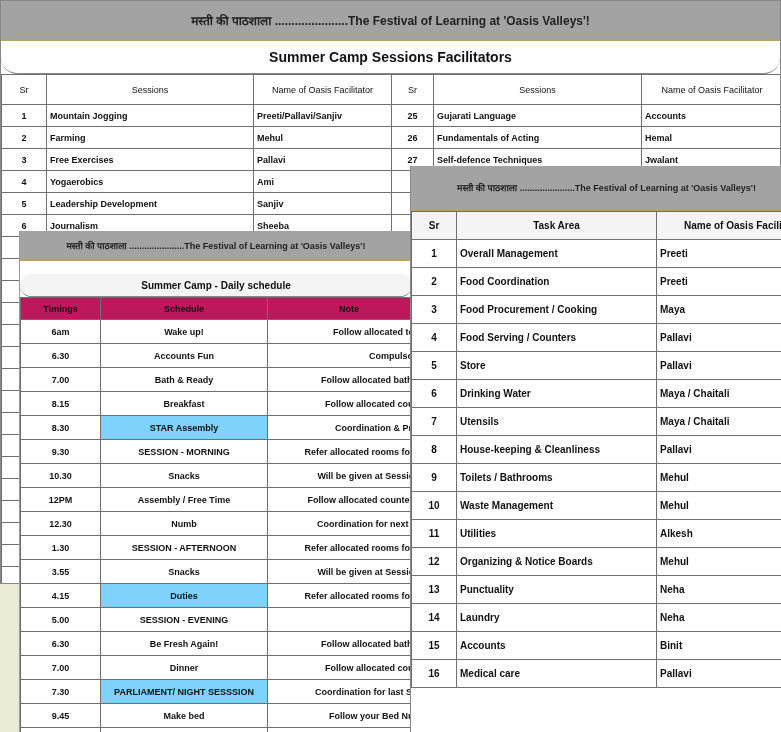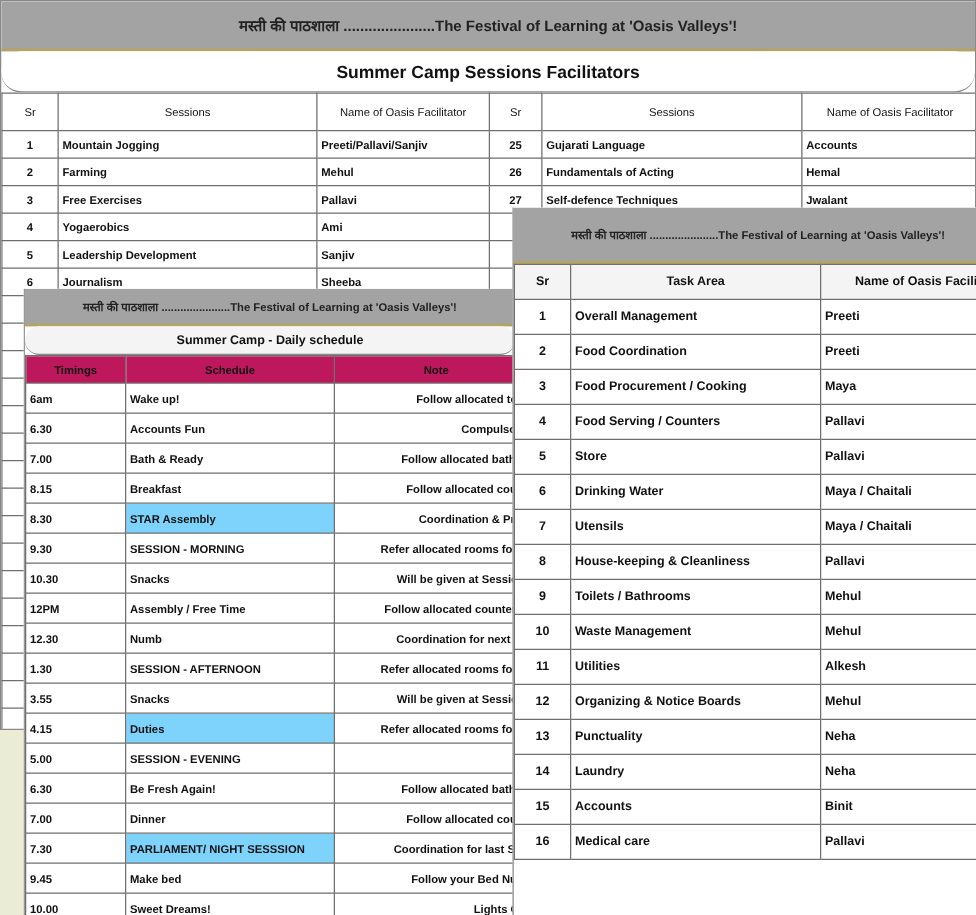"Summer Camp - Daily schedule" #s2 .subtitle { margin-top: none -> 13px }
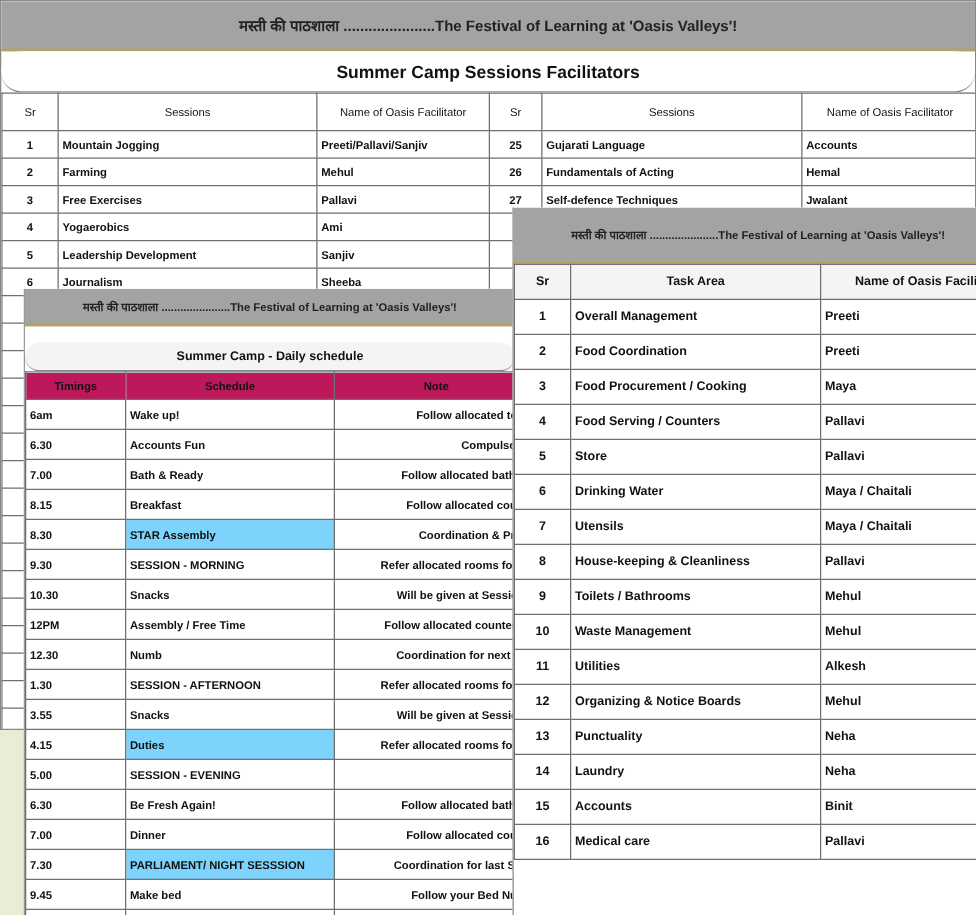"6am" #s2 td { text-align: none -> center }
